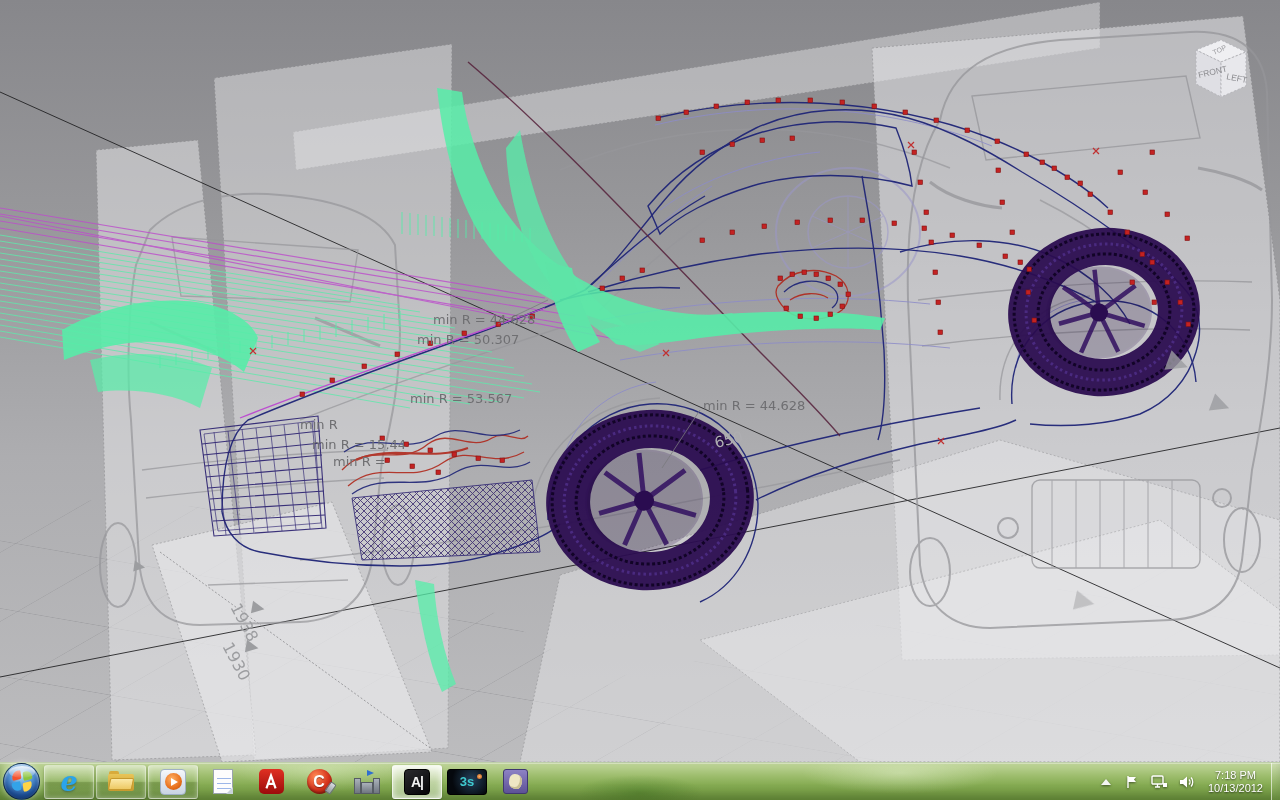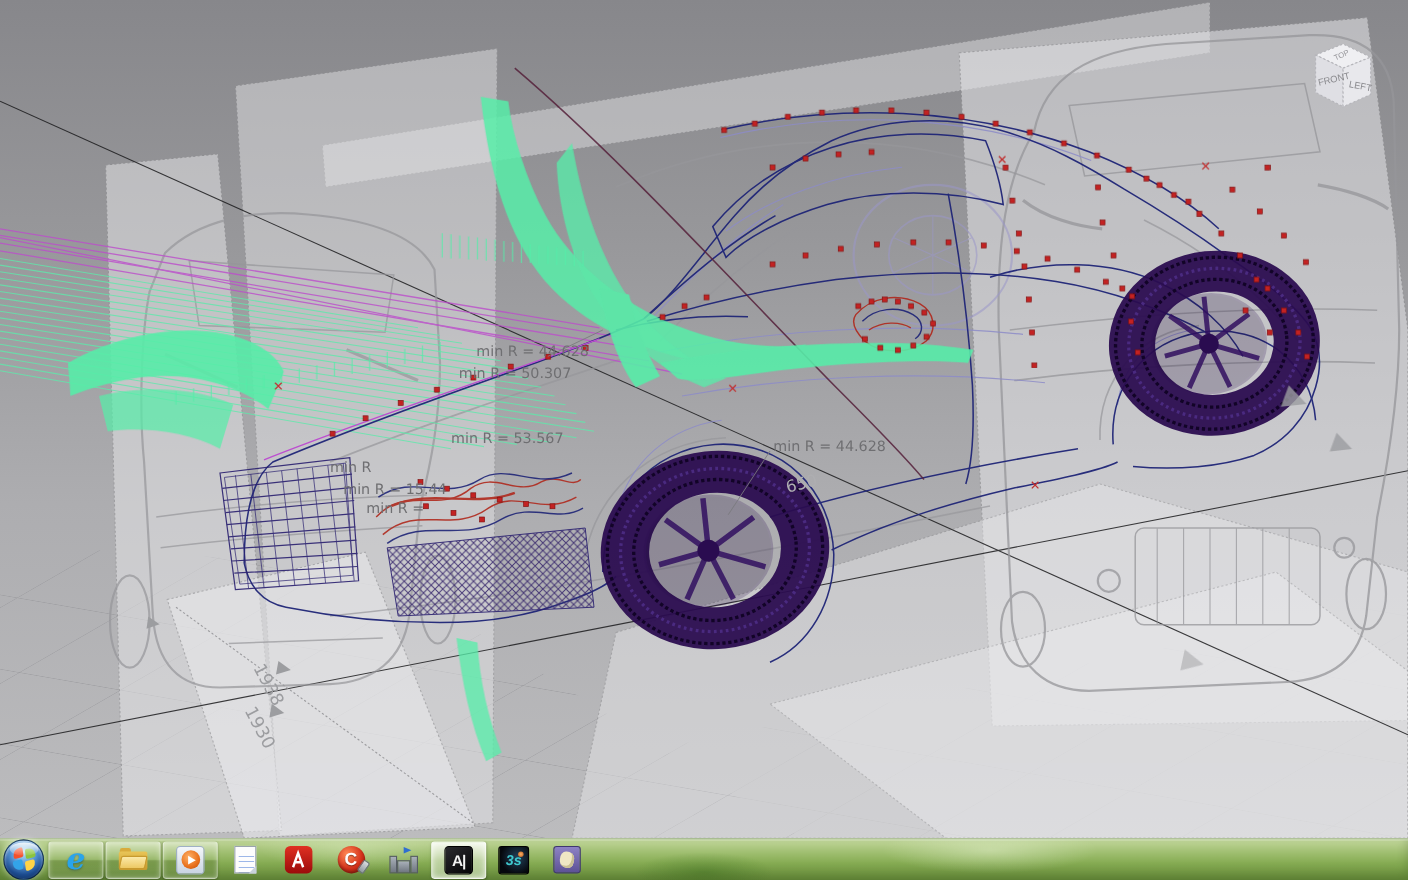"3s" .max3 { font-style: italic -> none; width: 28px -> 40px }
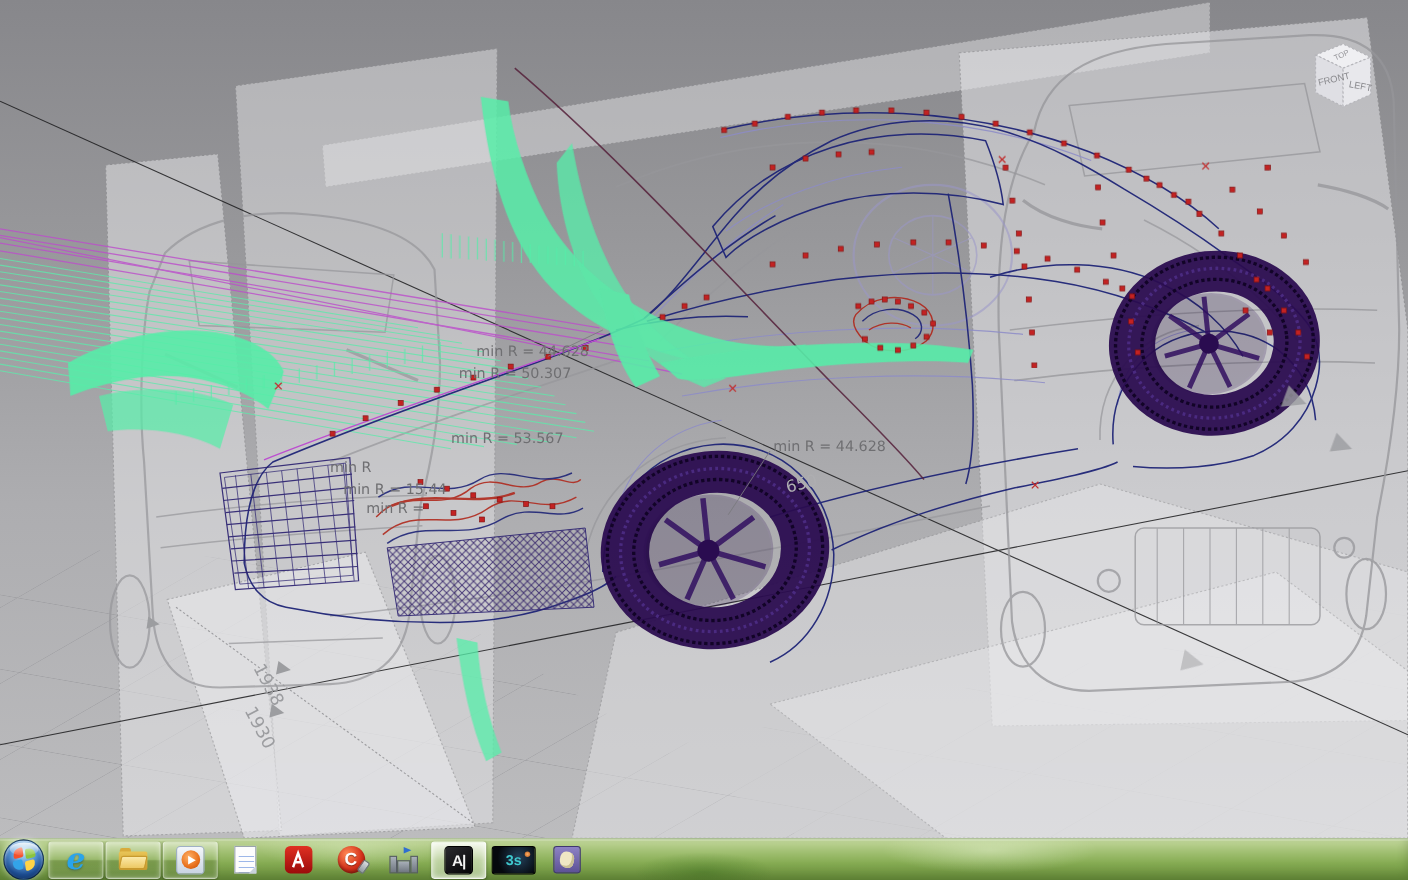"7:18 PM" div.tray { html: none -> <div> <span></span> <svg> <path></path> <path></path> </svg> <svg> <rect></rect> <path></path> <path></path> </svg> <svg> <path></path> <path></path> </svg> <div> <div>7:18 PM</div> <div>10/13/2012</div> </div> <div></div> </div> }
